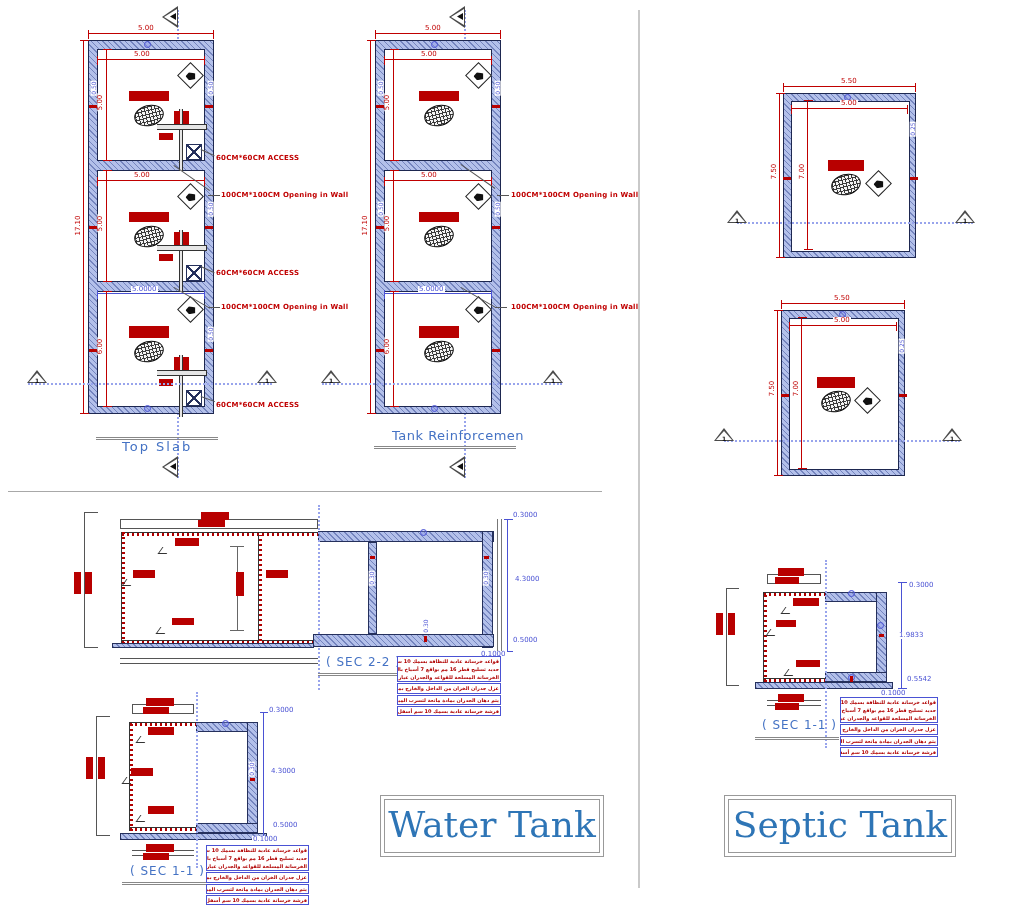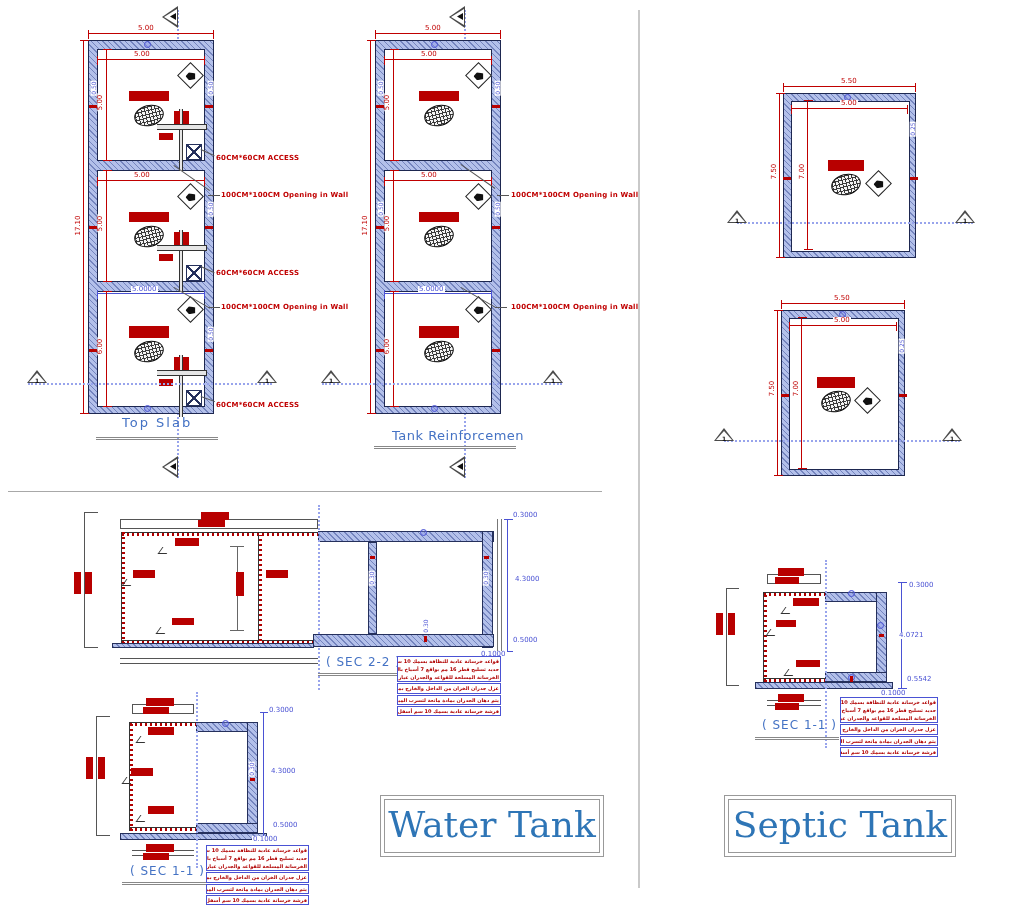"Top Slab" div.cap { top: 415px -> 439px }
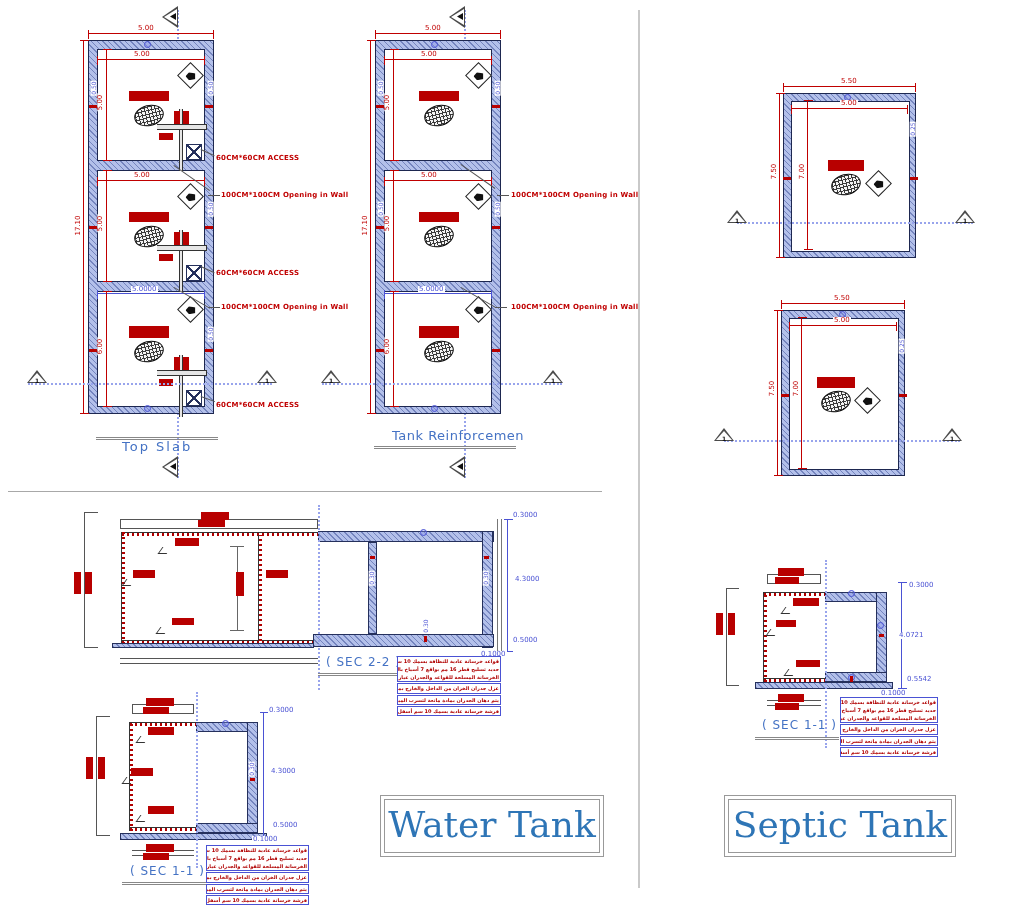"4.0721" div.dimlabel { text: 4.0721 -> 1.9833 }
